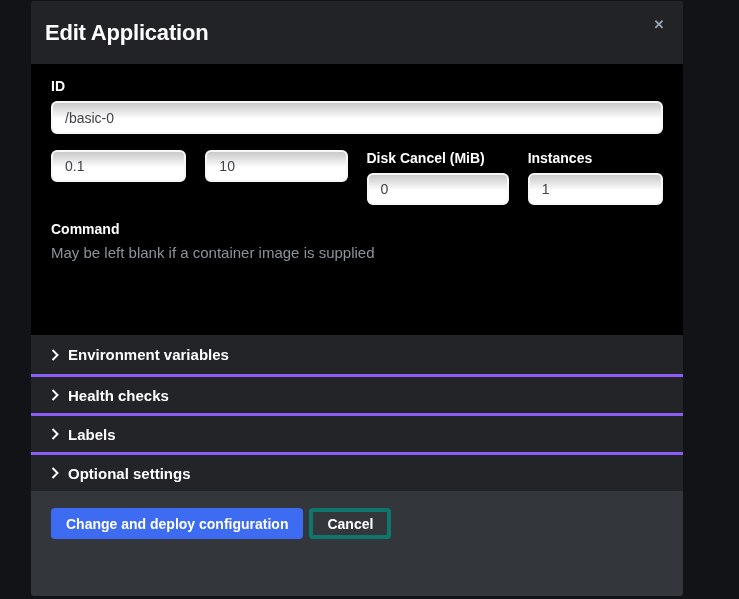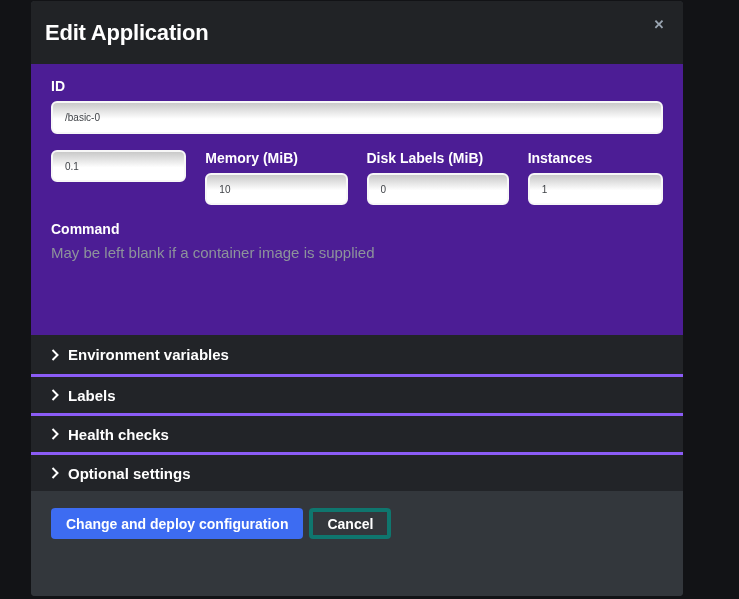"ID" .modal-body { background: #4c1d95 -> #000000 }
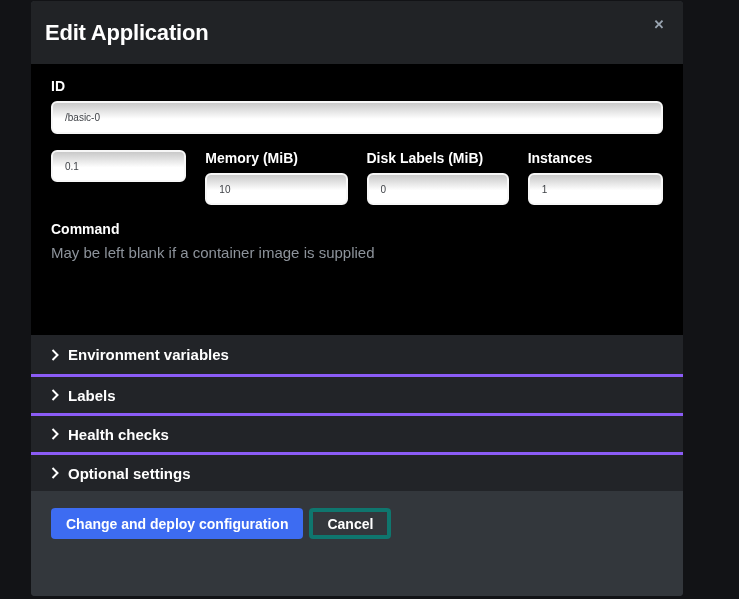"/basic-0" .text-input { font-size: 10px -> 14px }
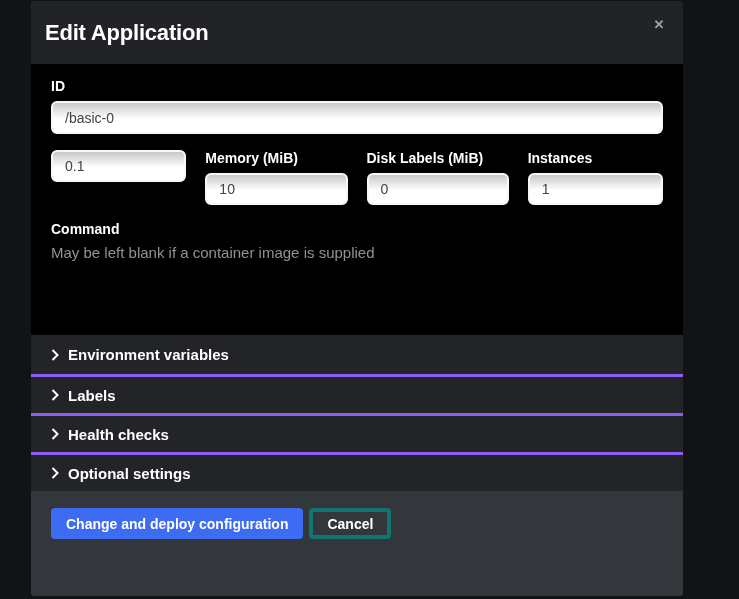"Memory (MiB)" label.field-label { html: <label>Memory (MiB)</label> -> none }
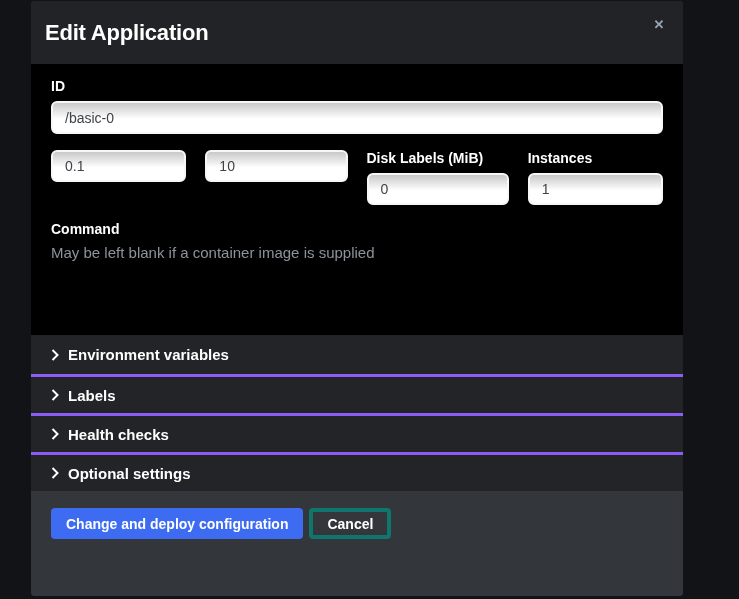"Disk Labels (MiB)" label.field-label { text: Labels -> Cancel }
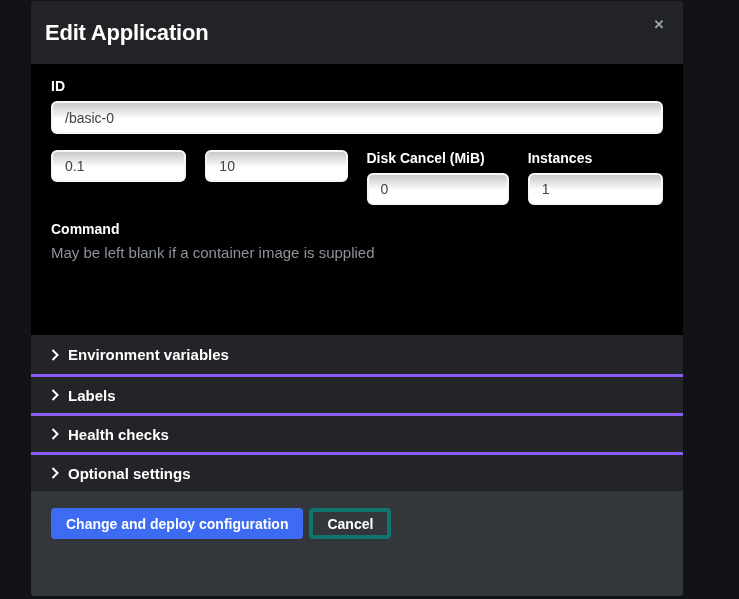"Labels" div.section-row { order: before "Health checks" -> after "Health checks" }
